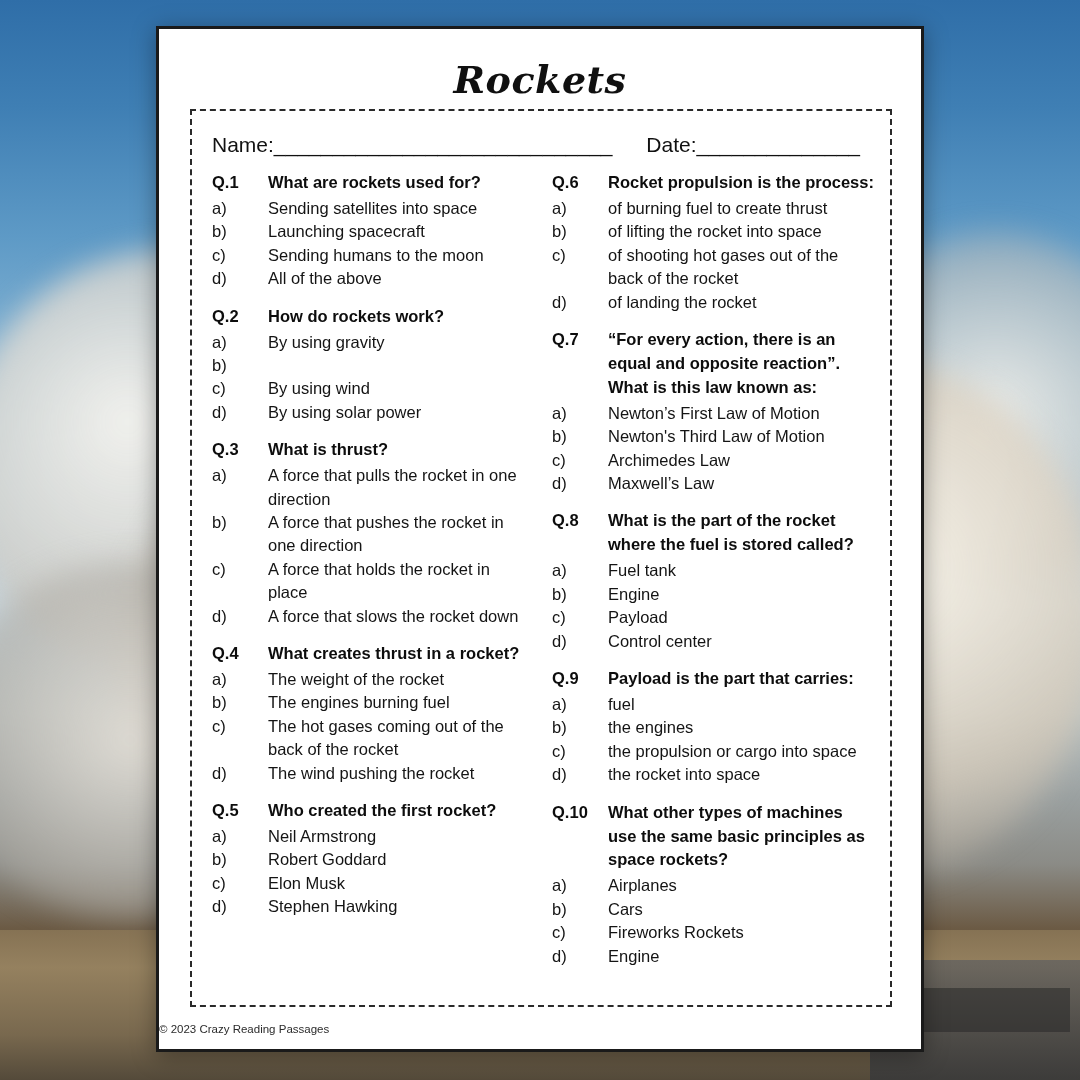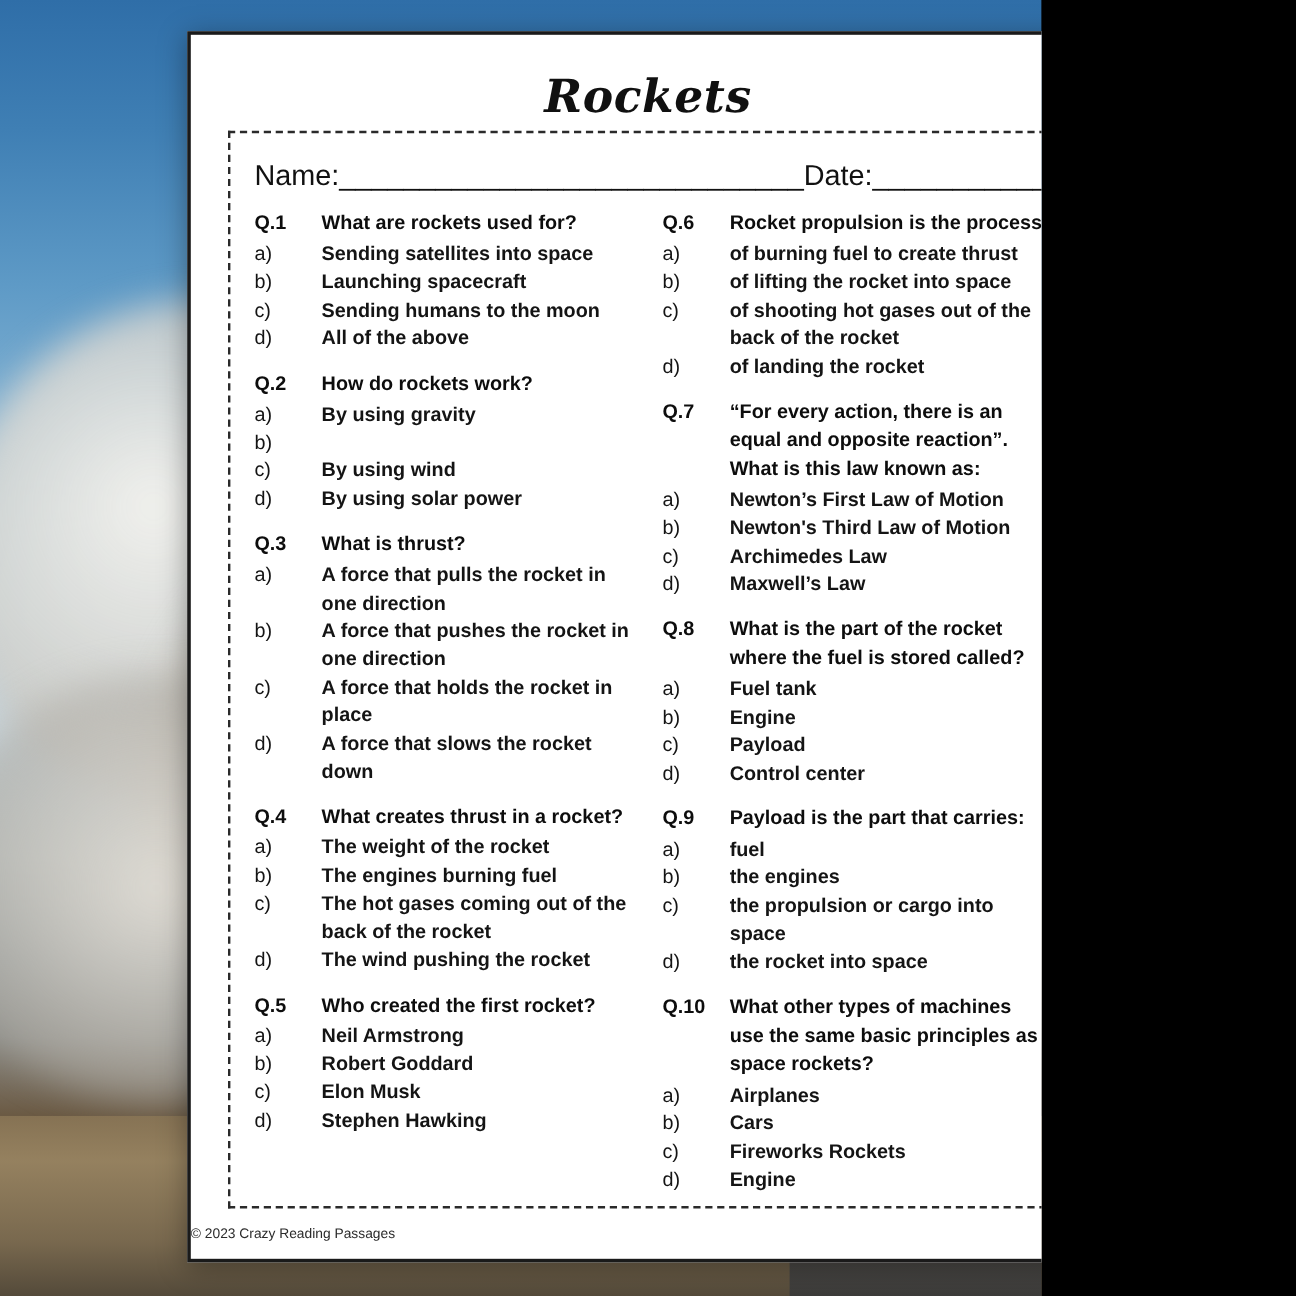"Rockets" #scene { width: 868px -> 1080px }
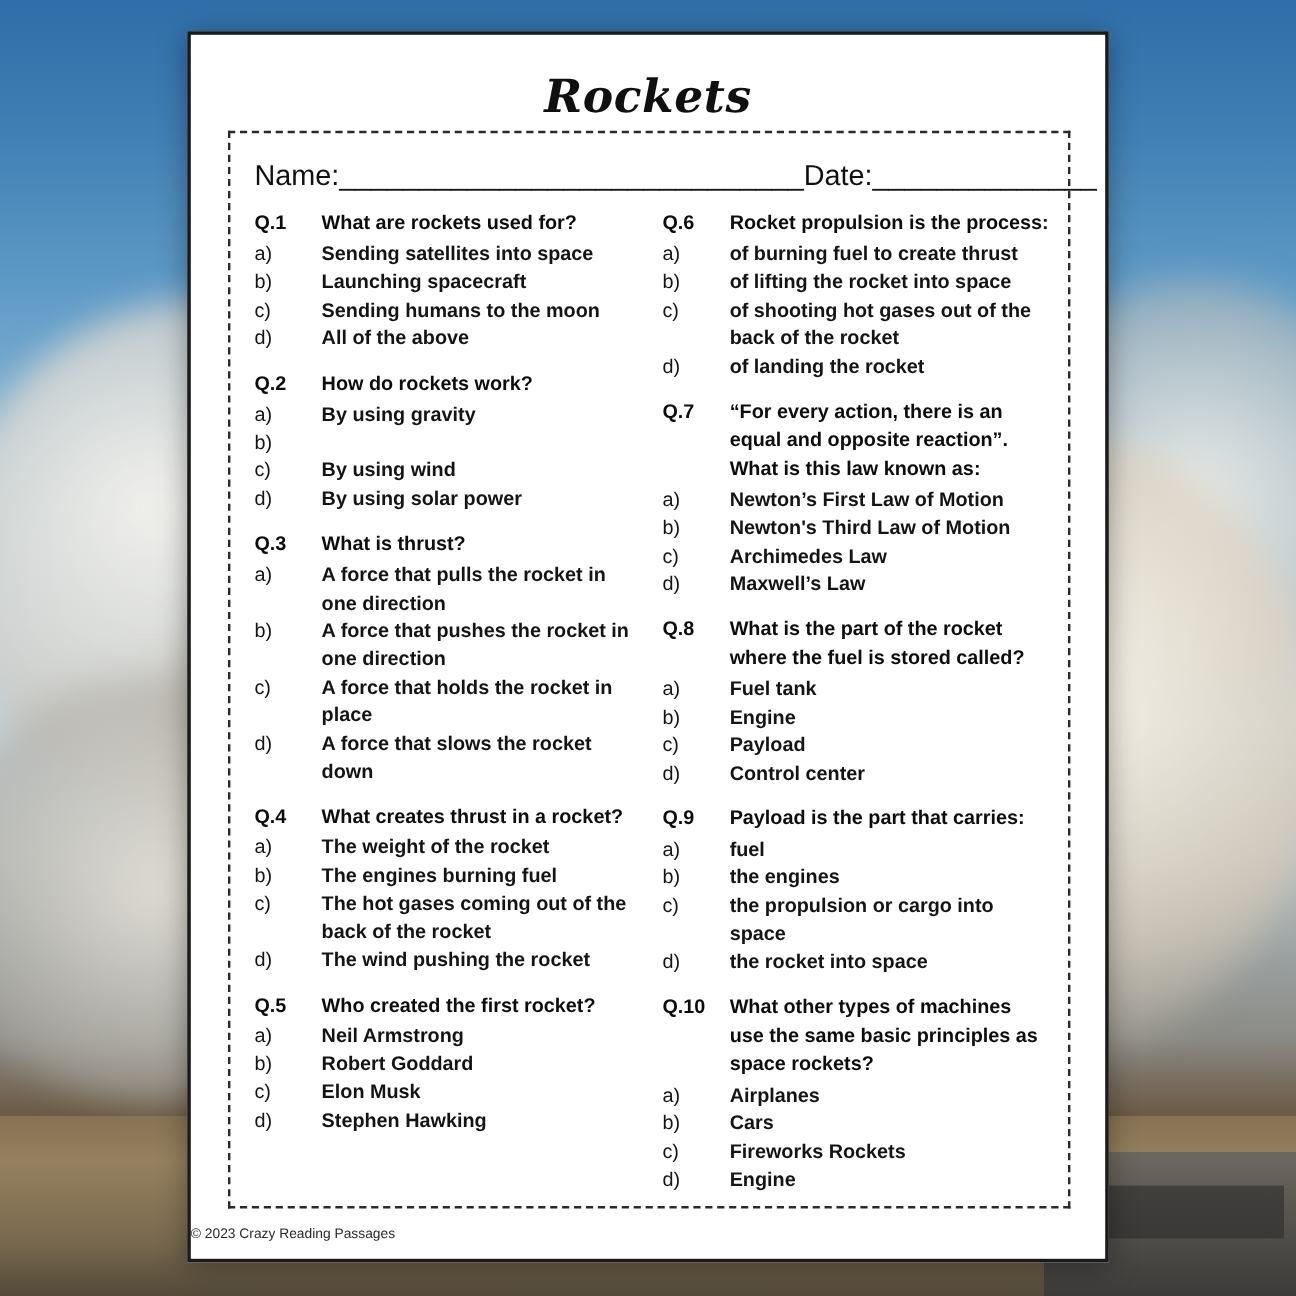"Name:_____________________________" .namedate { font-size: 24px -> 21px }
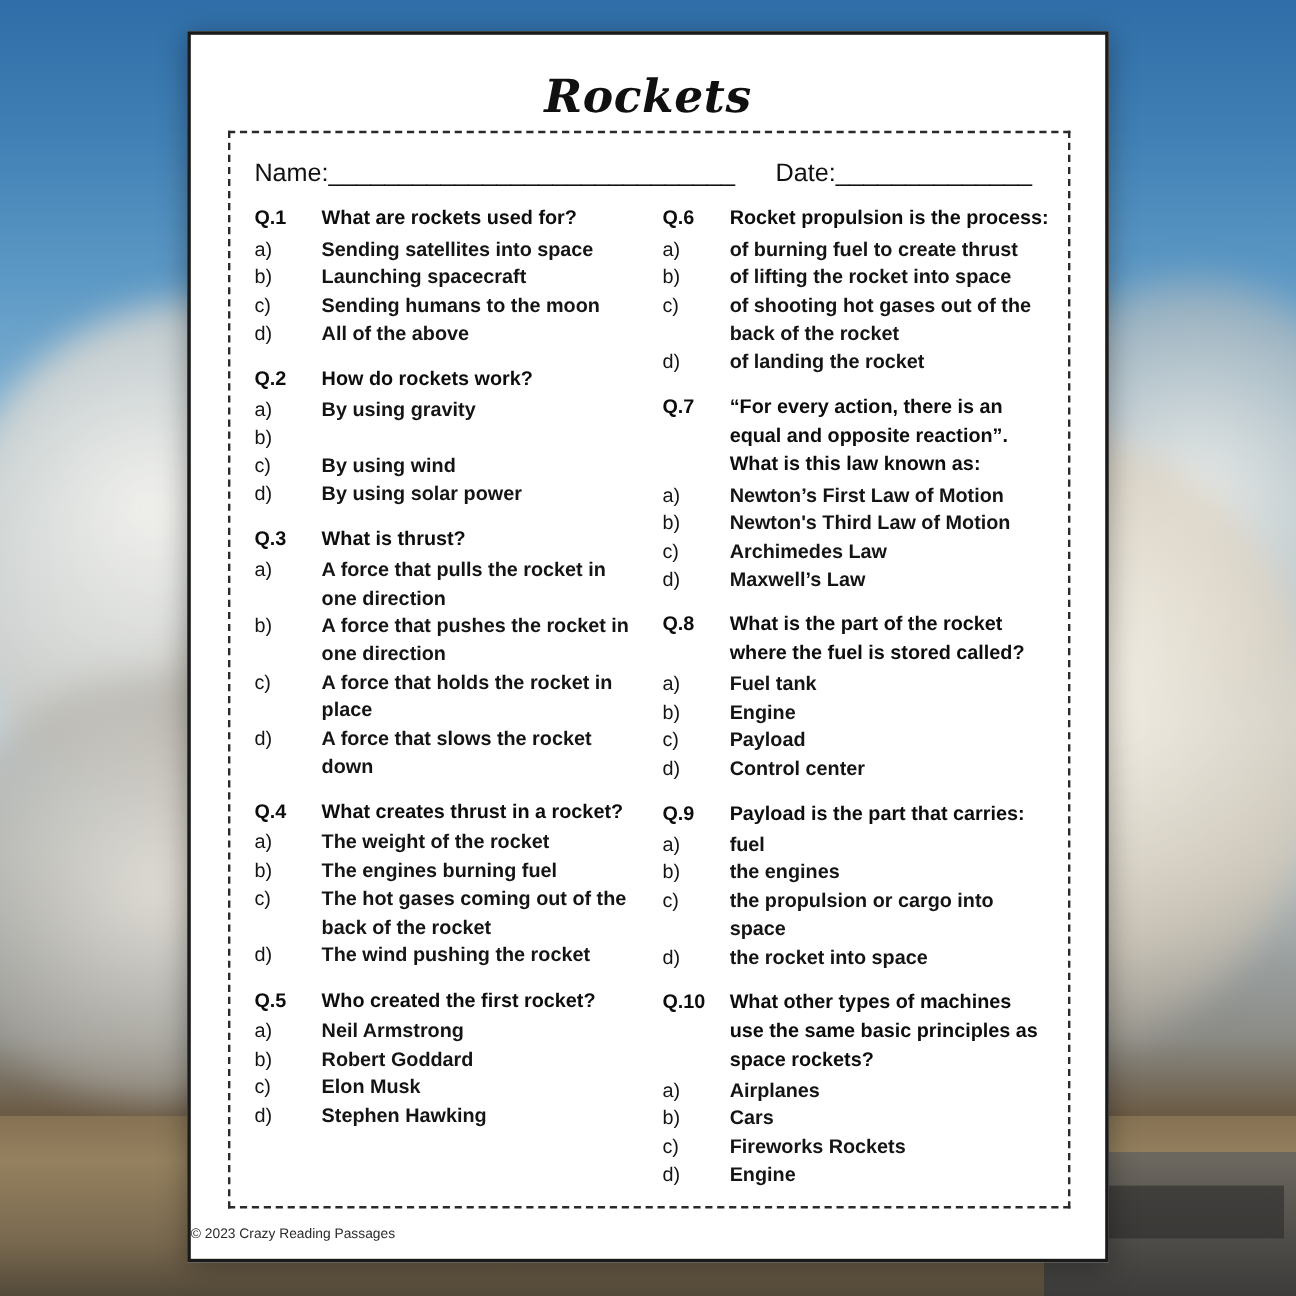"Sending satellites into space" .opt-text { font-weight: bold -> none }
